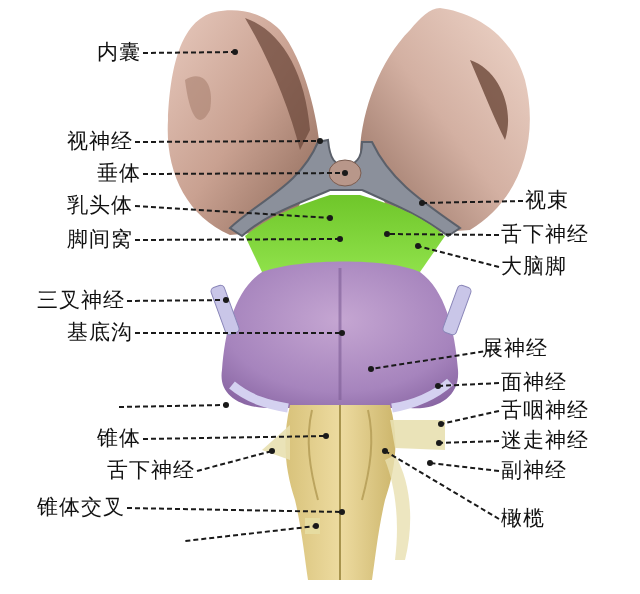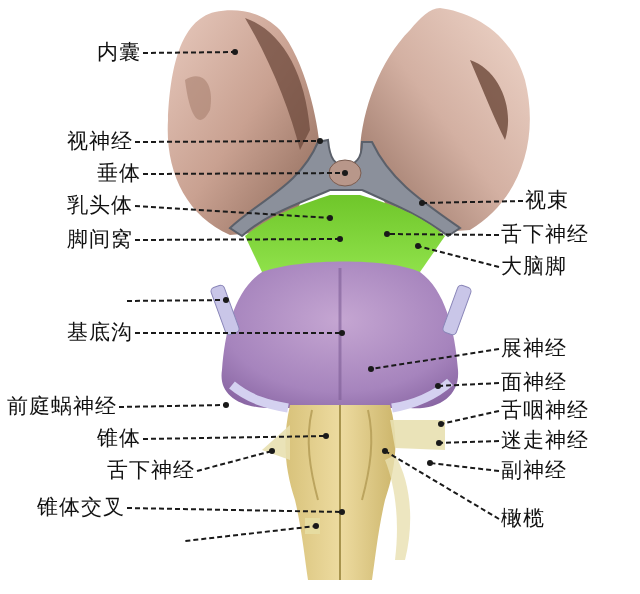"三叉神经" div.label { html: none -> <div>三叉神经</div> }
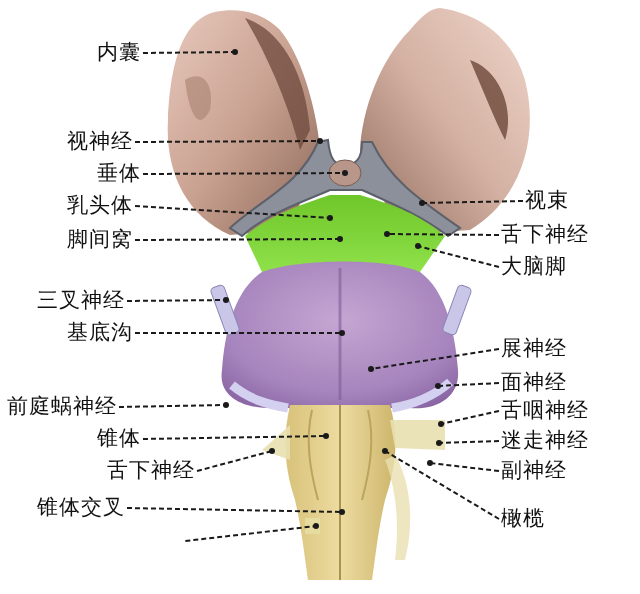"展神经" div.label { left: 501px -> 482px }
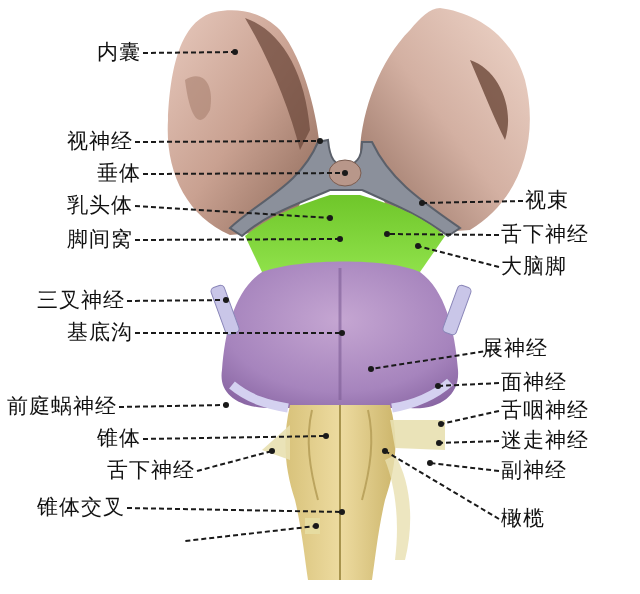"前庭蜗神经" div.label { html: <div>前庭蜗神经</div> -> none }
